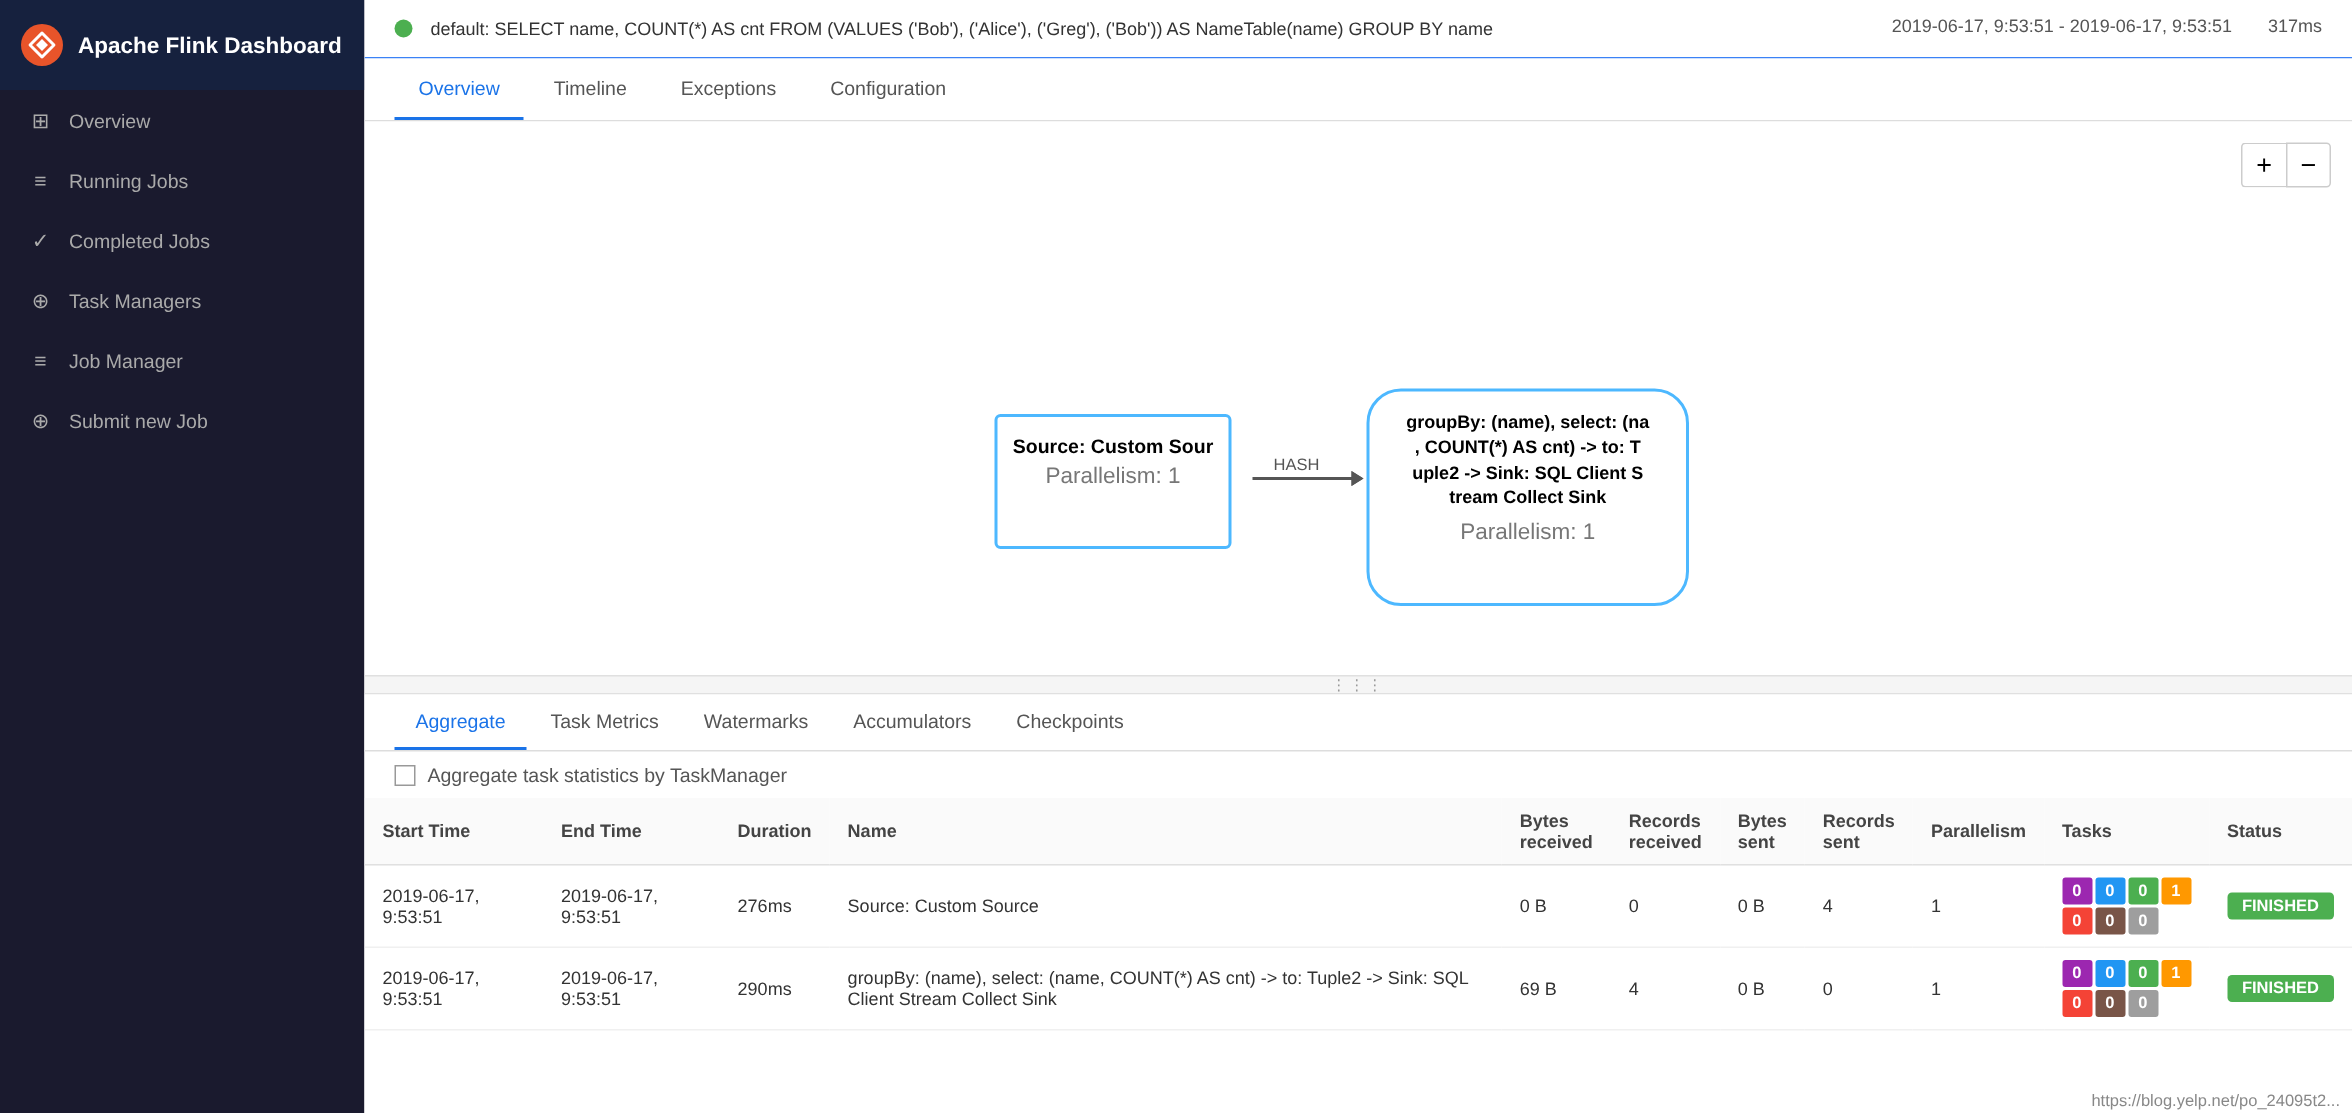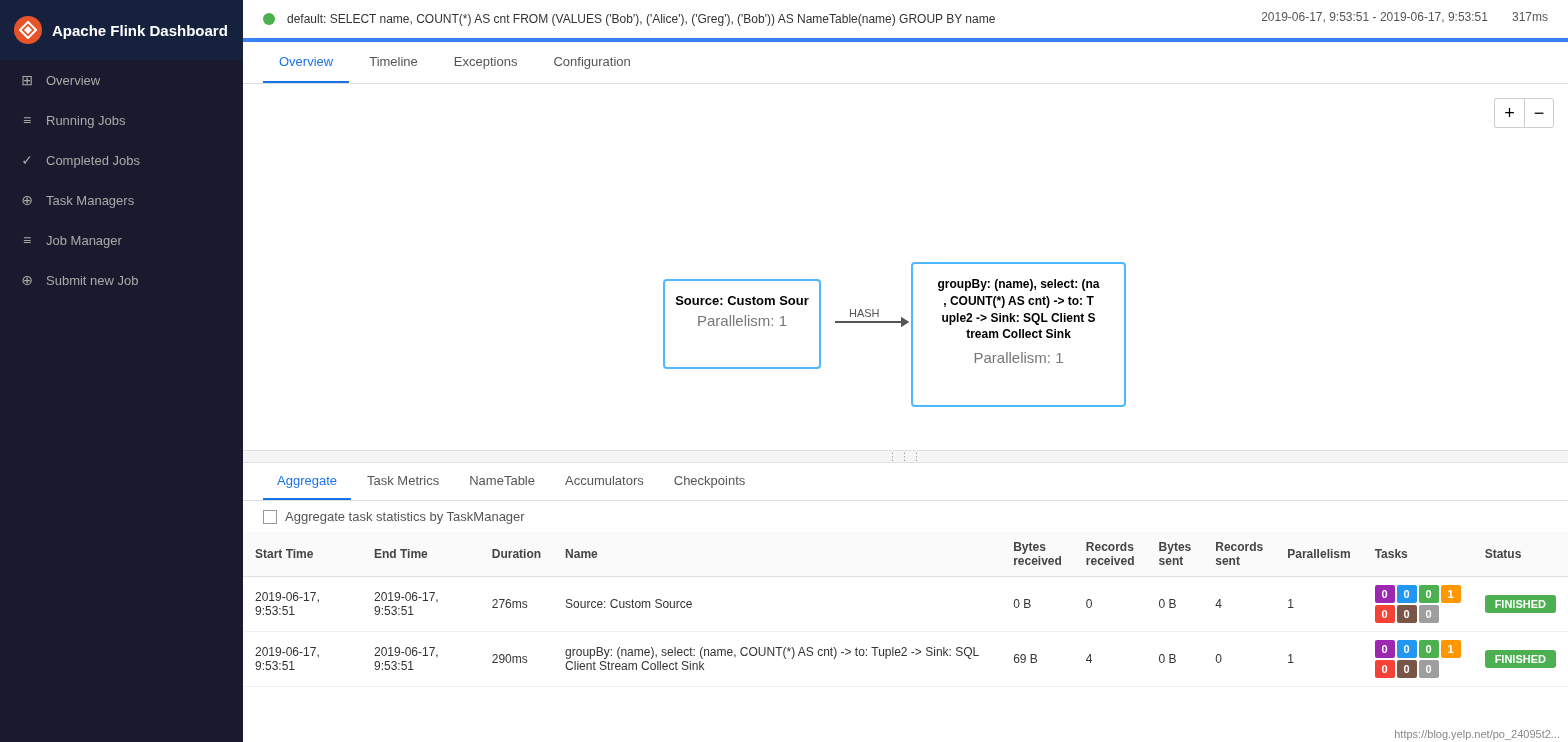"default: SELECT name, COUNT(*) AS" #job-header { border-bottom: 4px solid #3b82f6 -> 1px solid #3b82f6 }
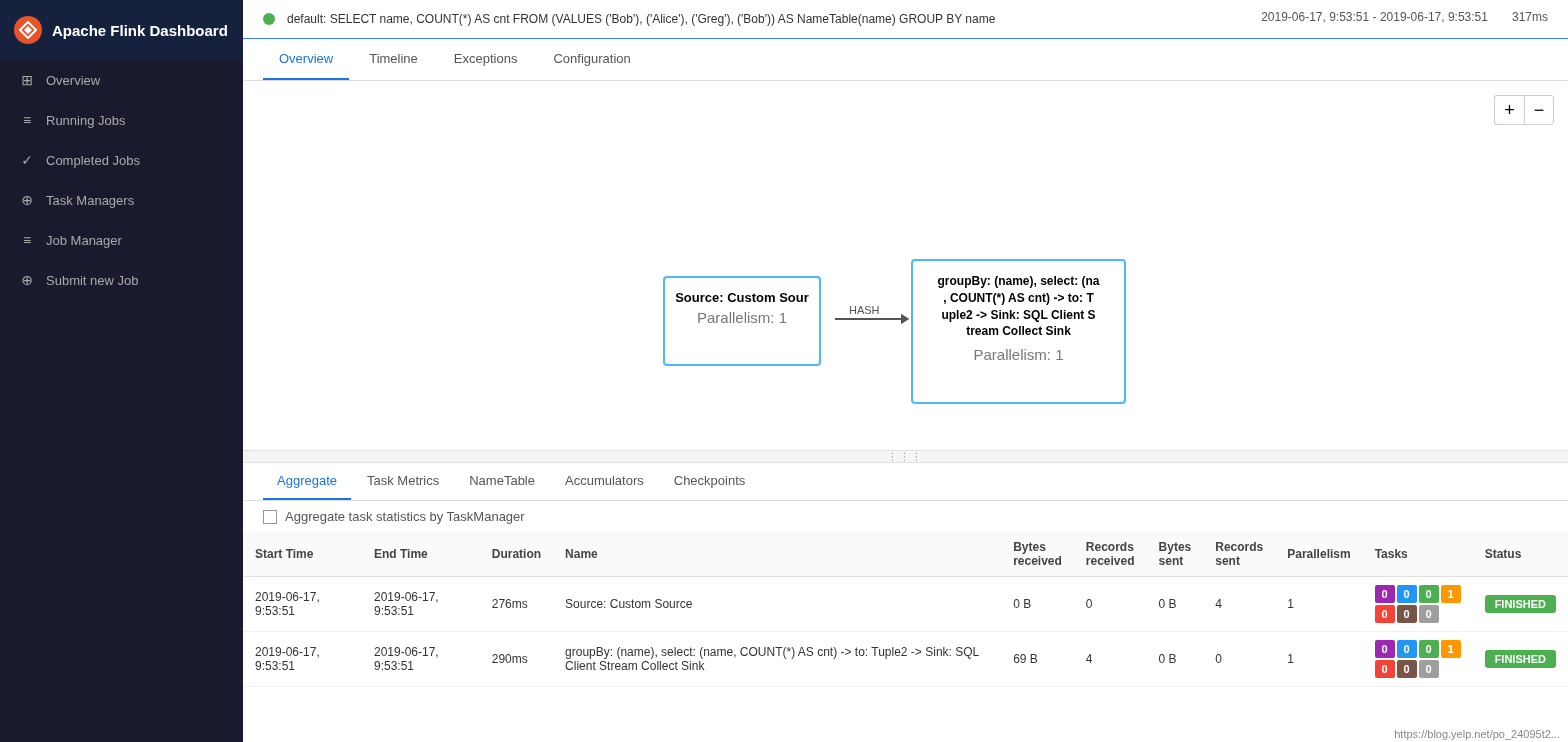"groupBy: (name), select: (na" div.dag-node { border-radius: none -> 23px }
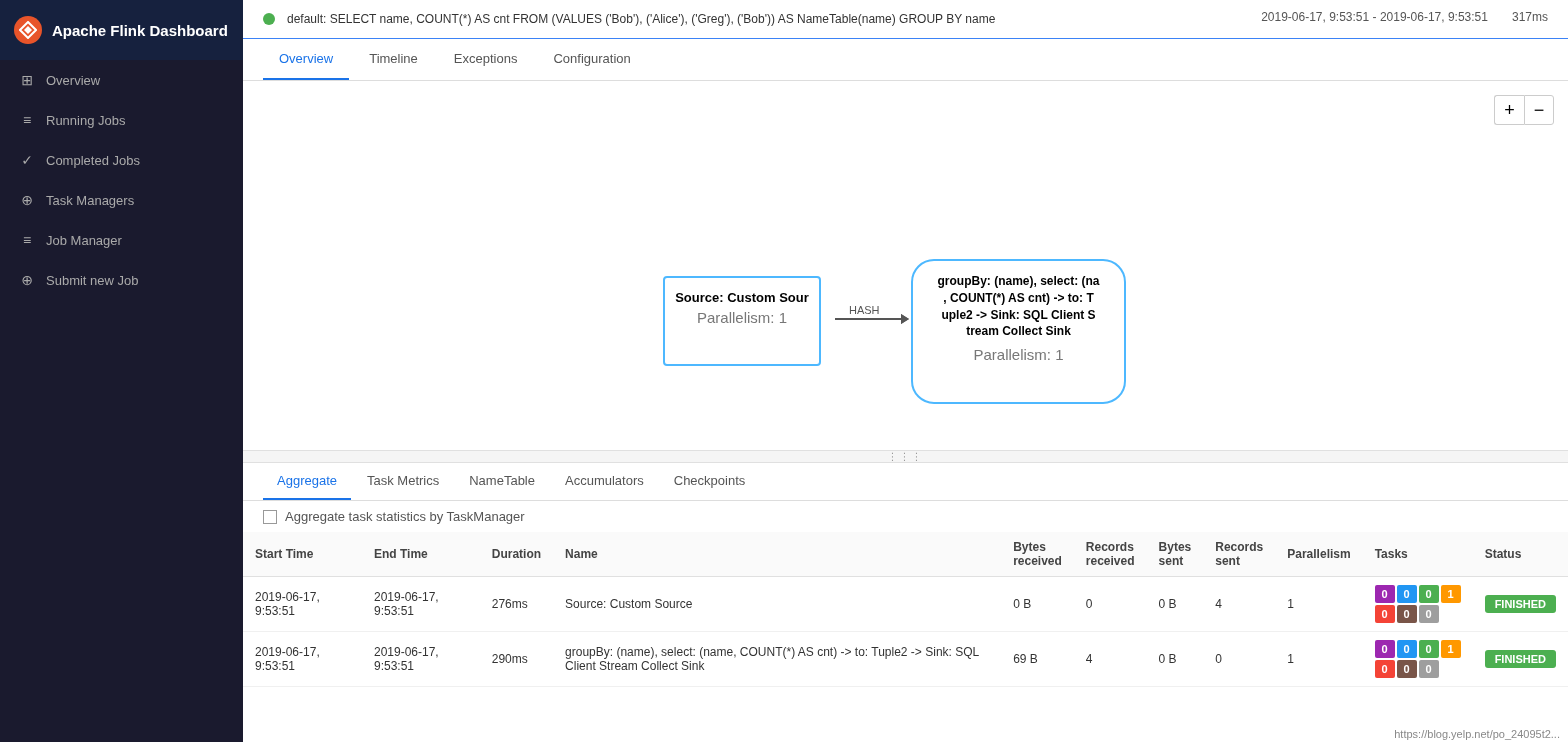"NameTable" div.sub-tab { text: NameTable -> Watermarks }
